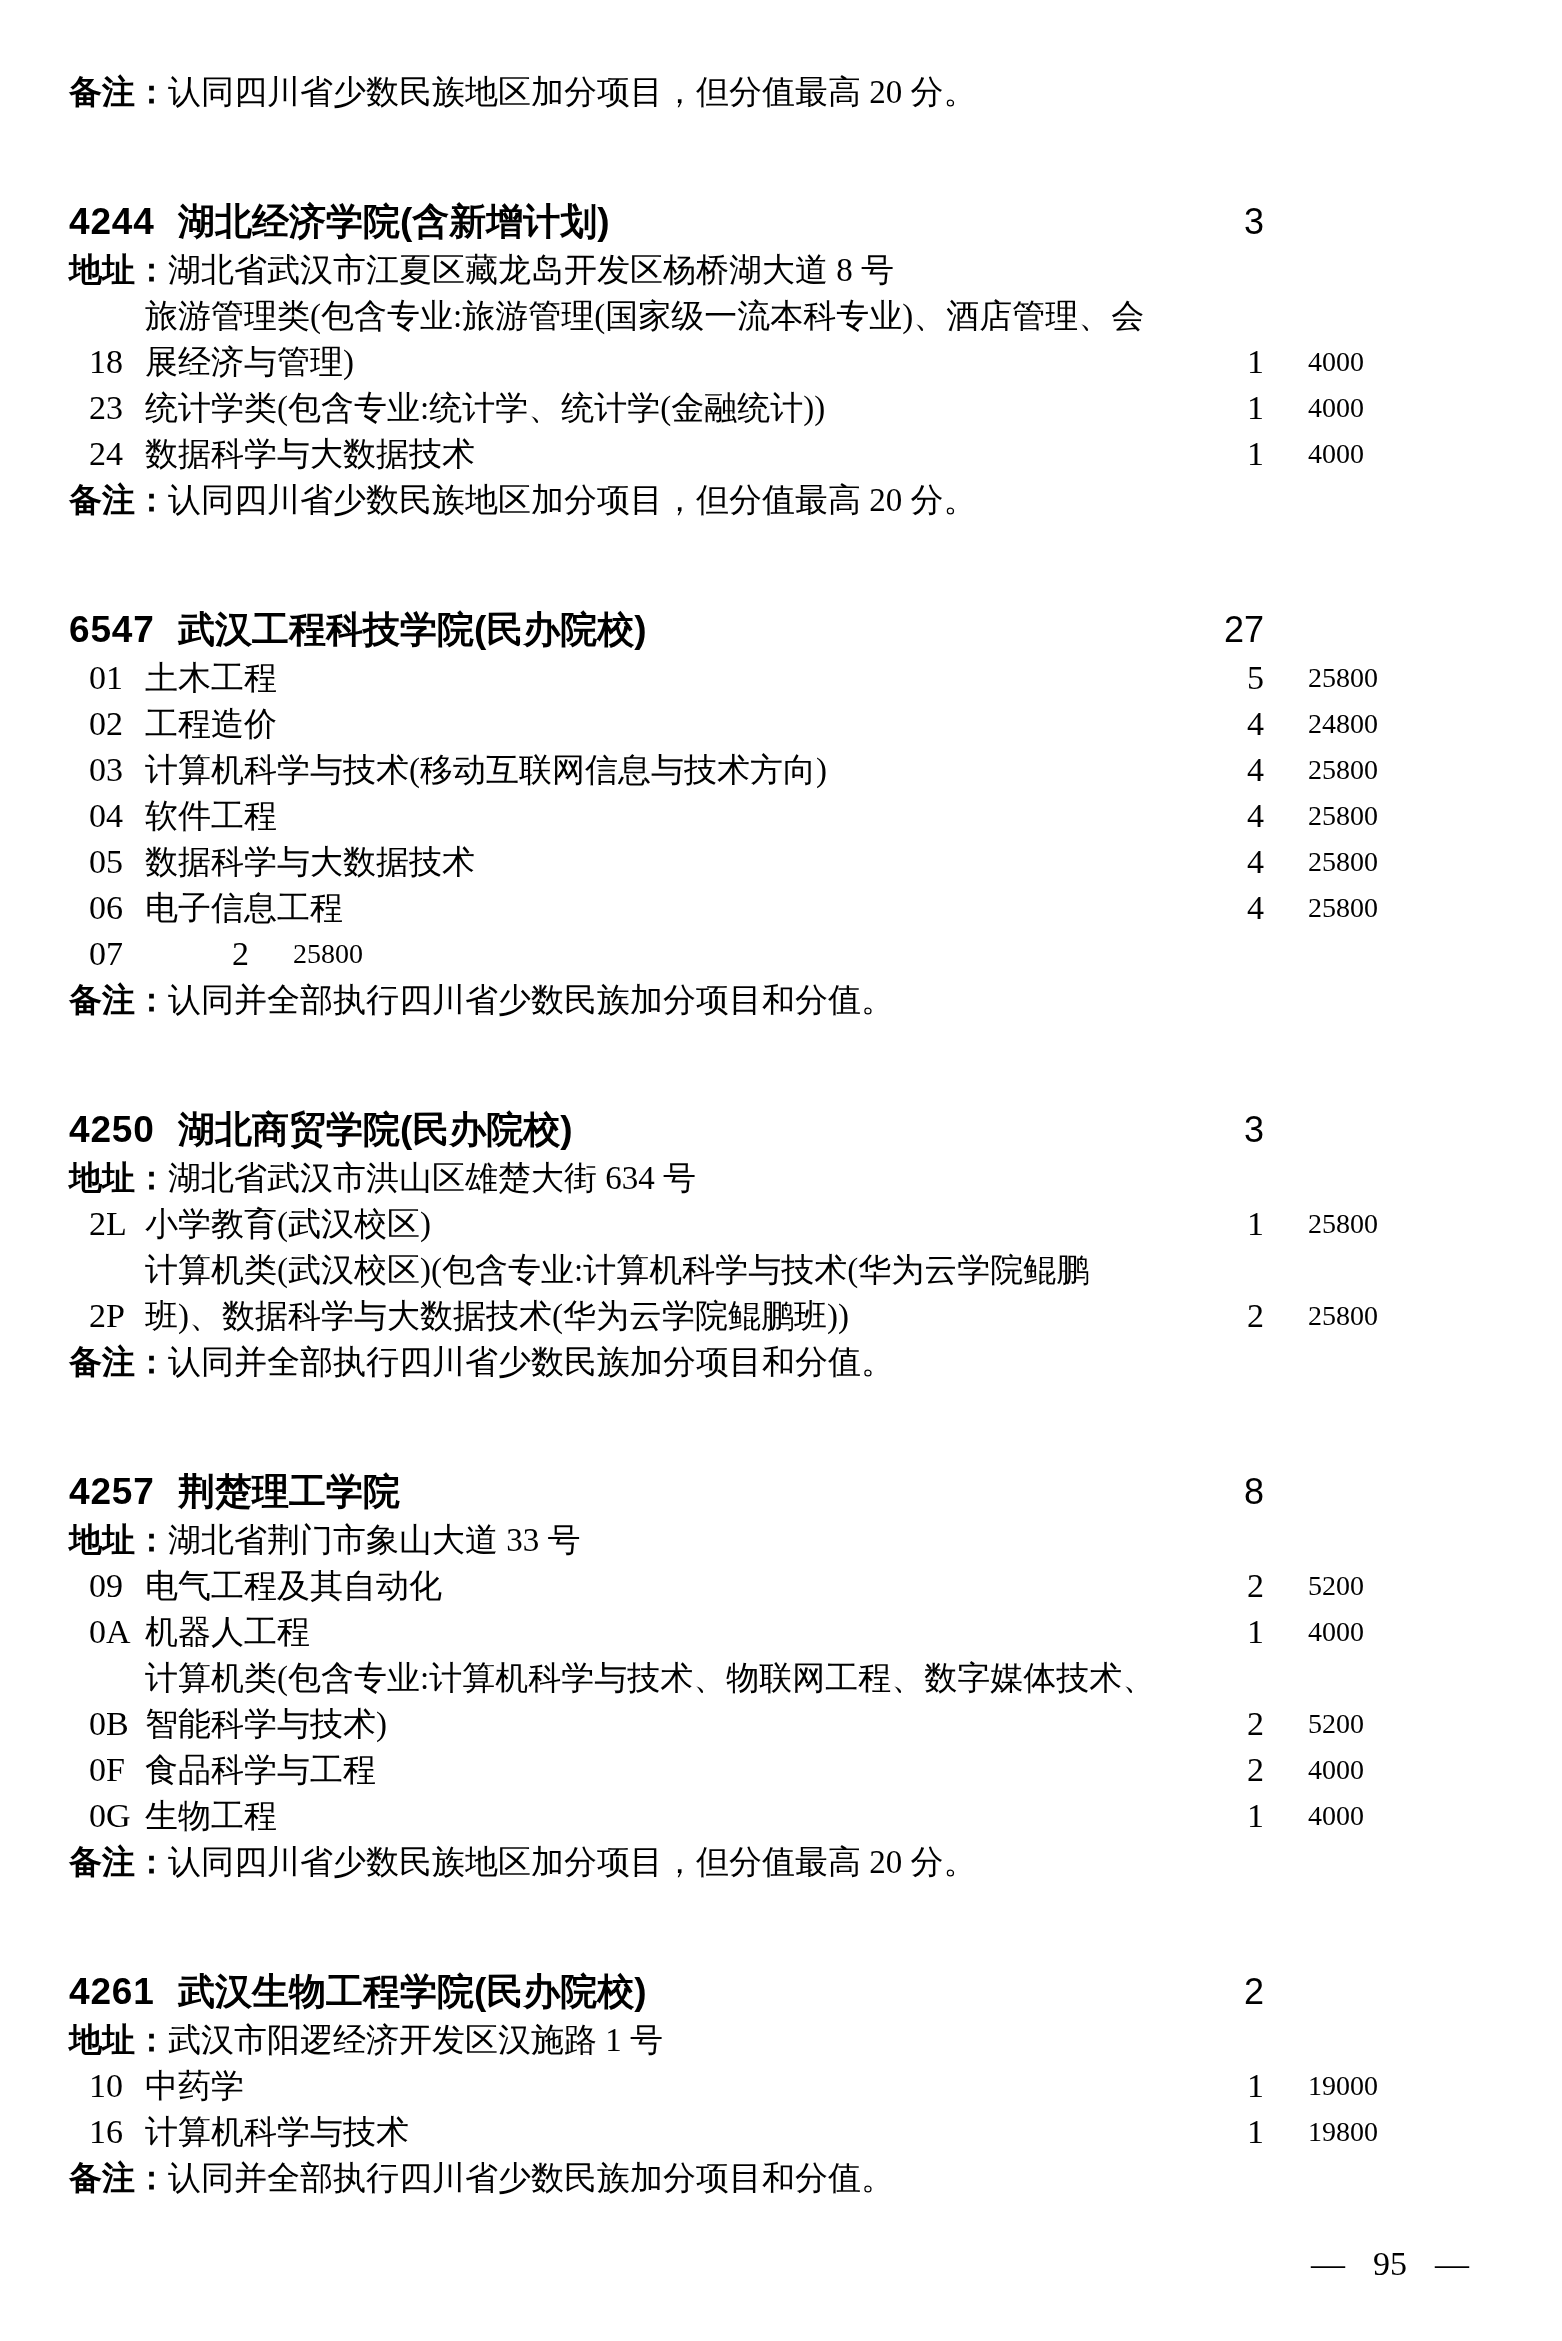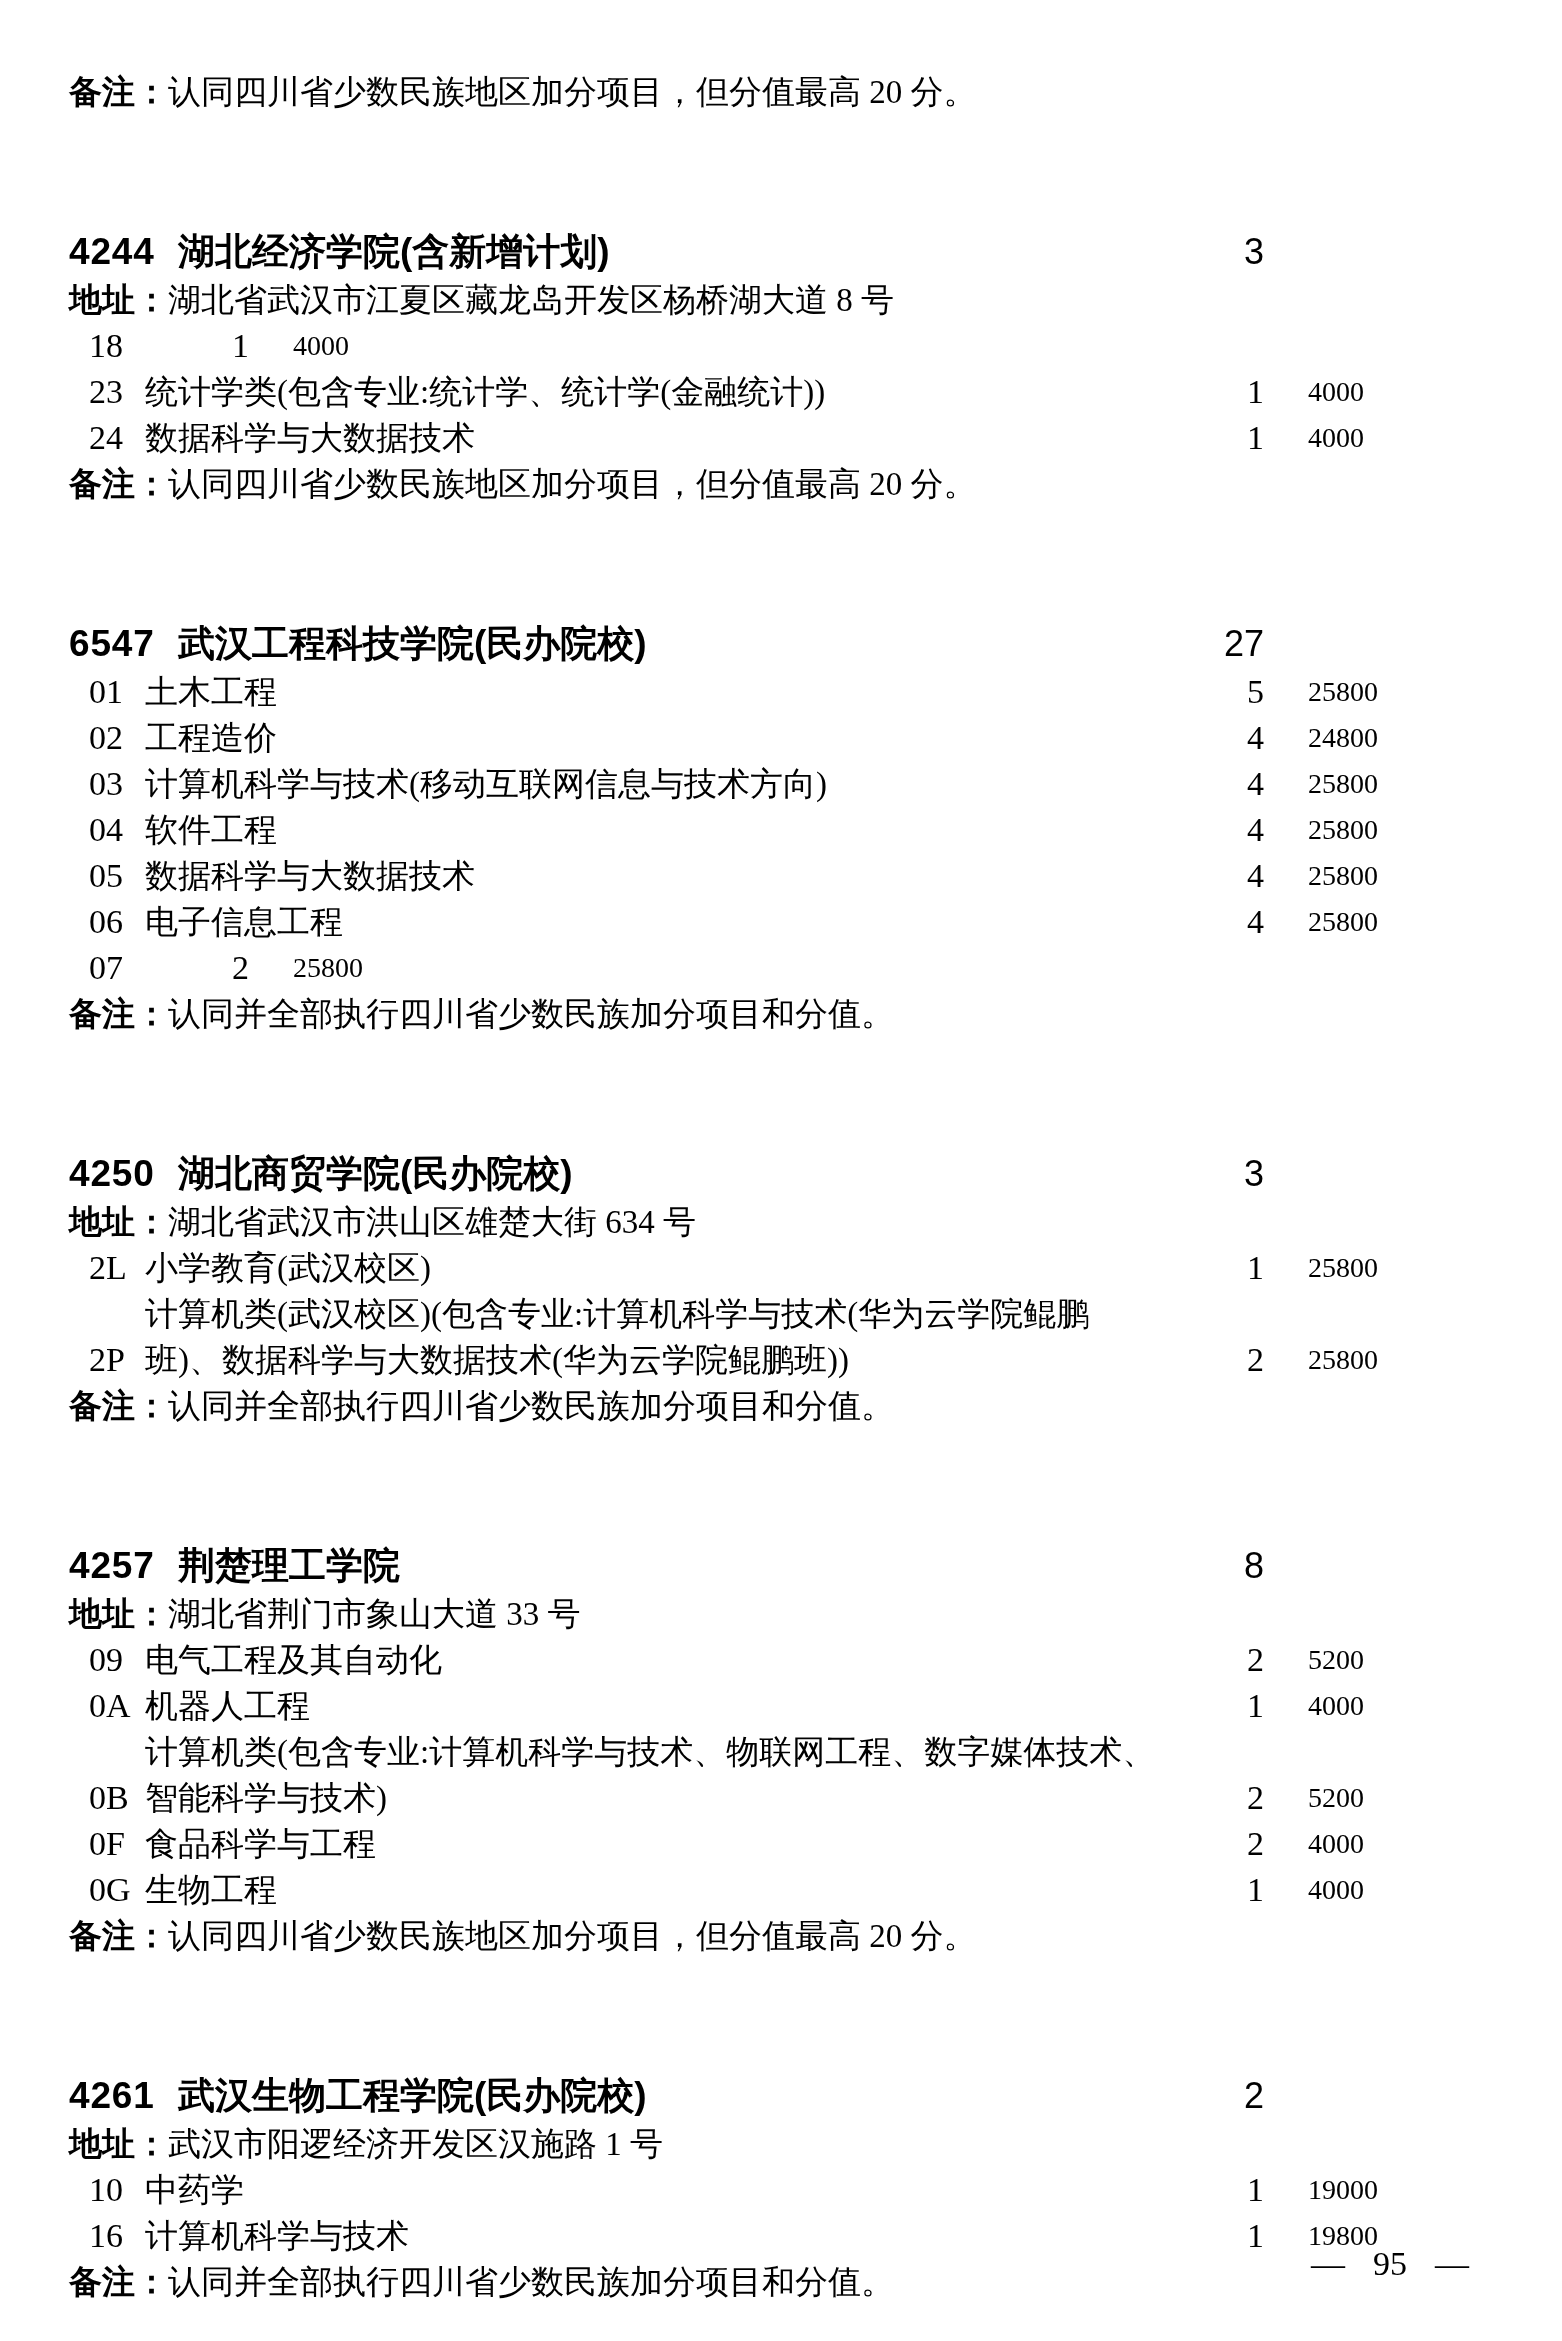"4244 湖北经济学院(含新增计划)" .sec { margin-top: 112px -> 82px }
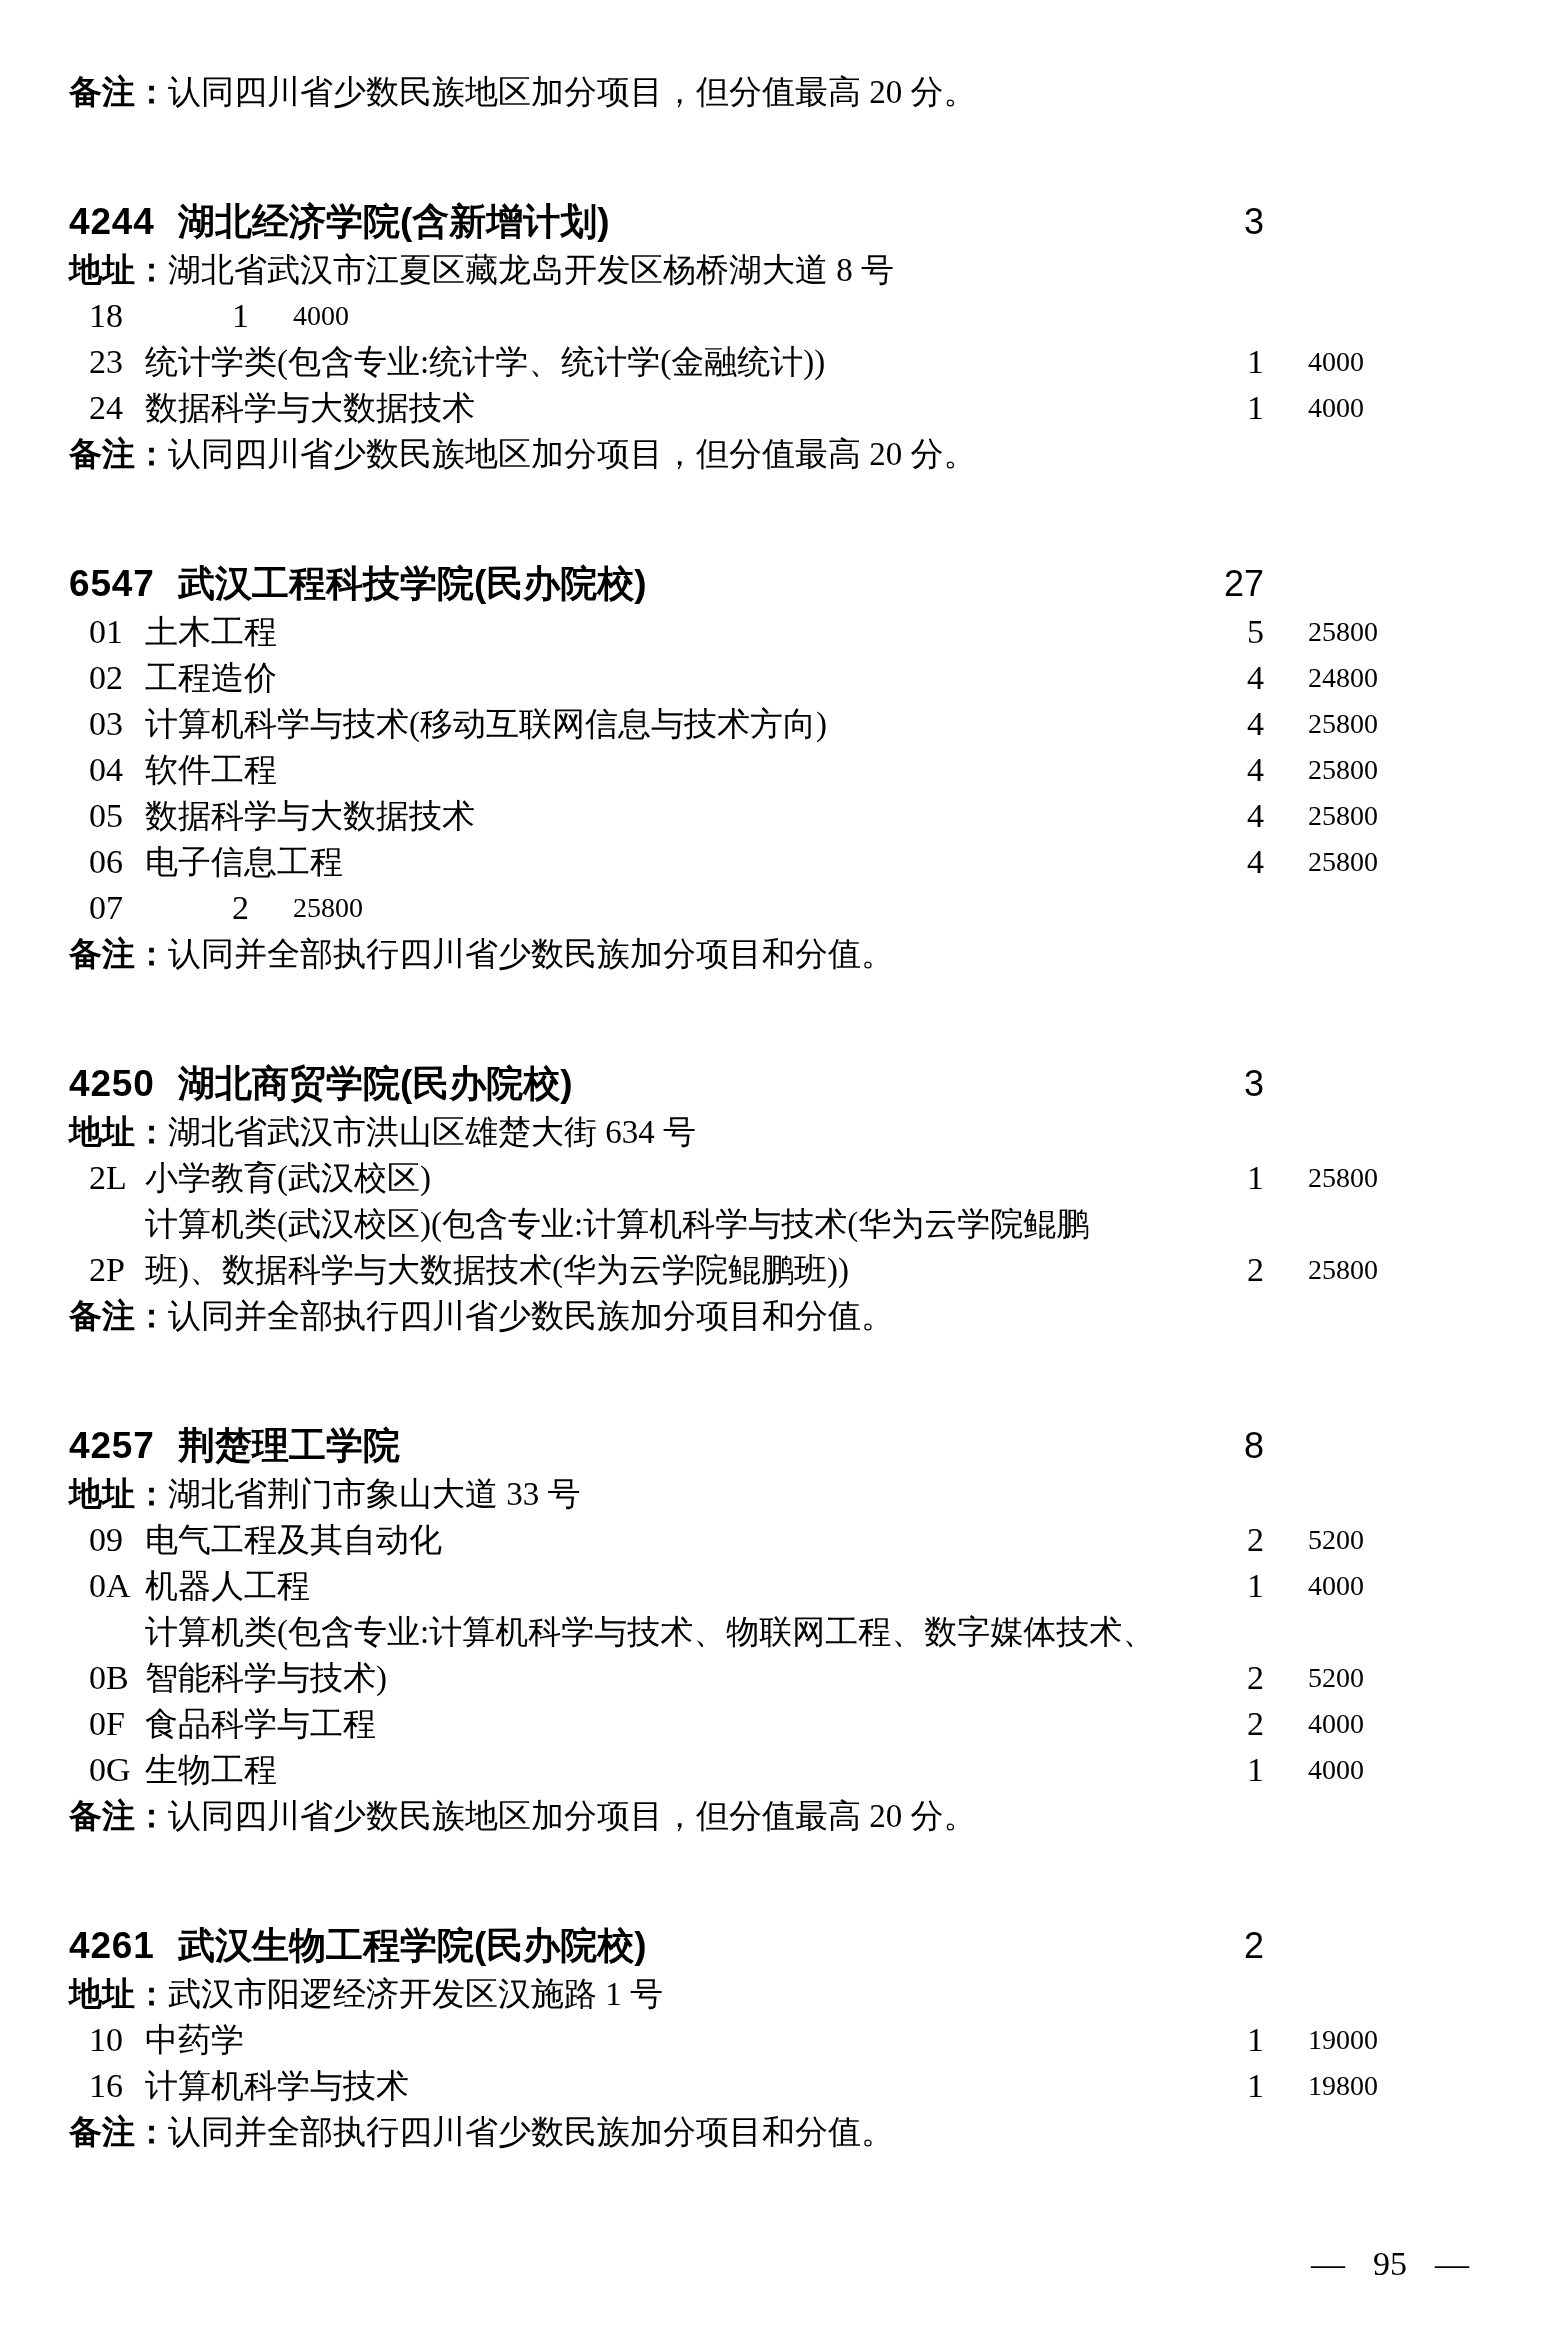"旅游管理类(包含专业:旅游管理(国家级一流本科专业)、酒店管理、会展经济与管理)" div.prog-name { html: none -> <div>旅游管理类(包含专业:旅游管理(国家级一流本科专业)、酒店管理、会展经济与管理)</div> }
